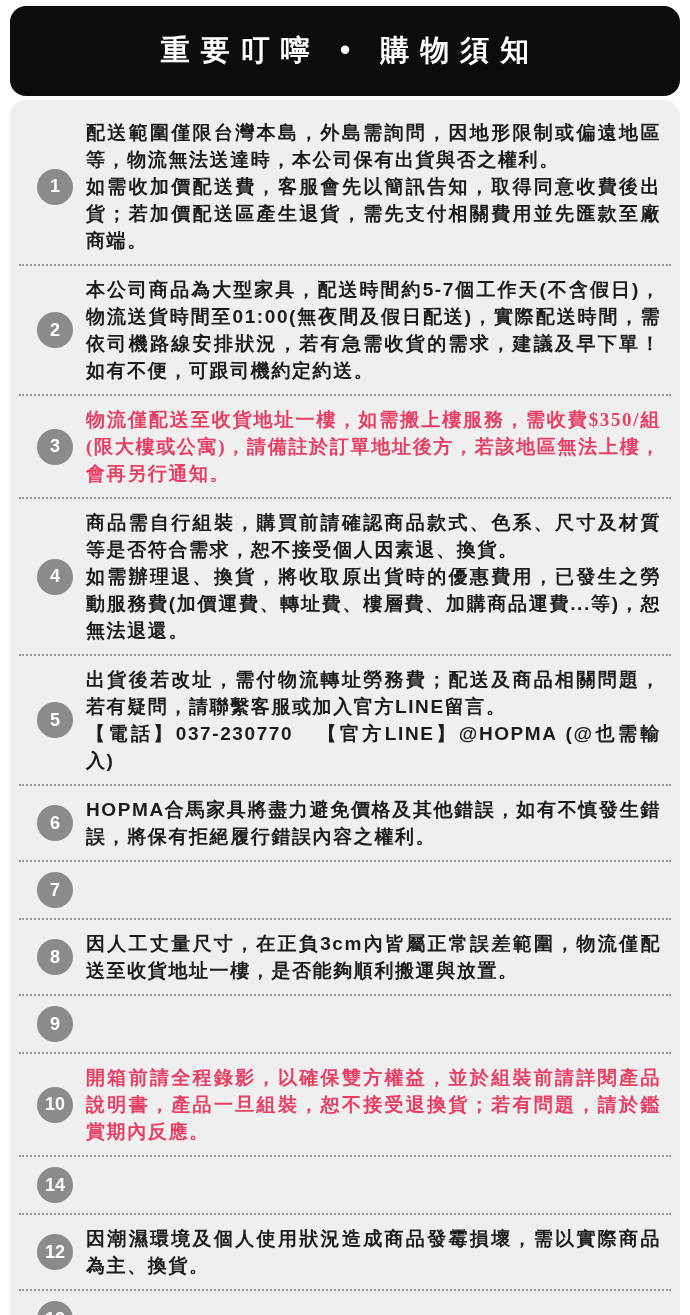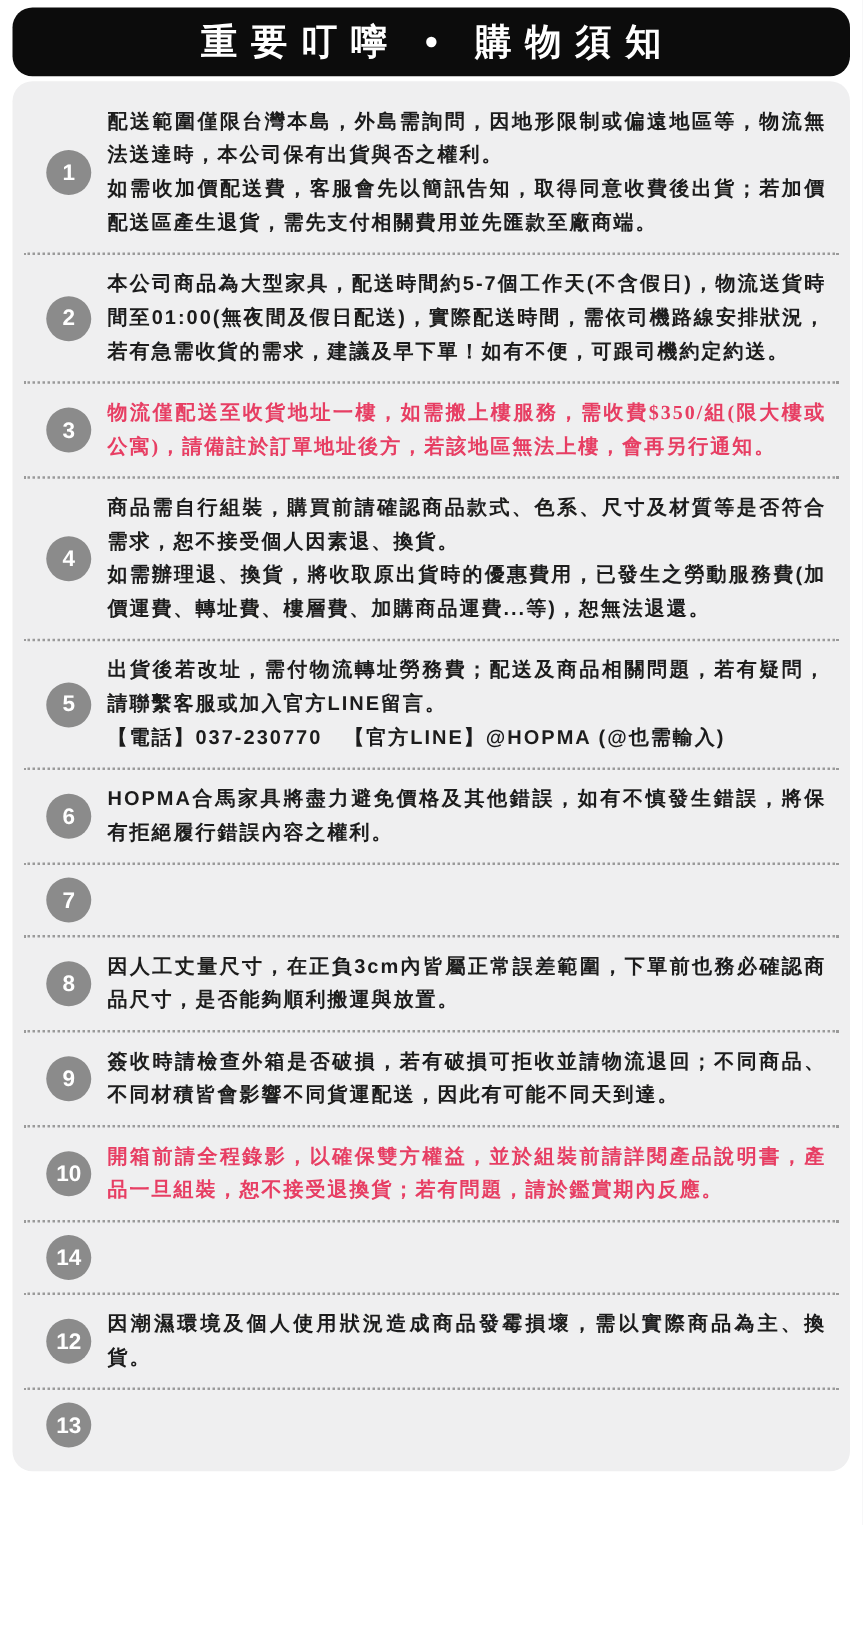"重要叮嚀 • 購物須知" .banner { height: 55px -> 90px }
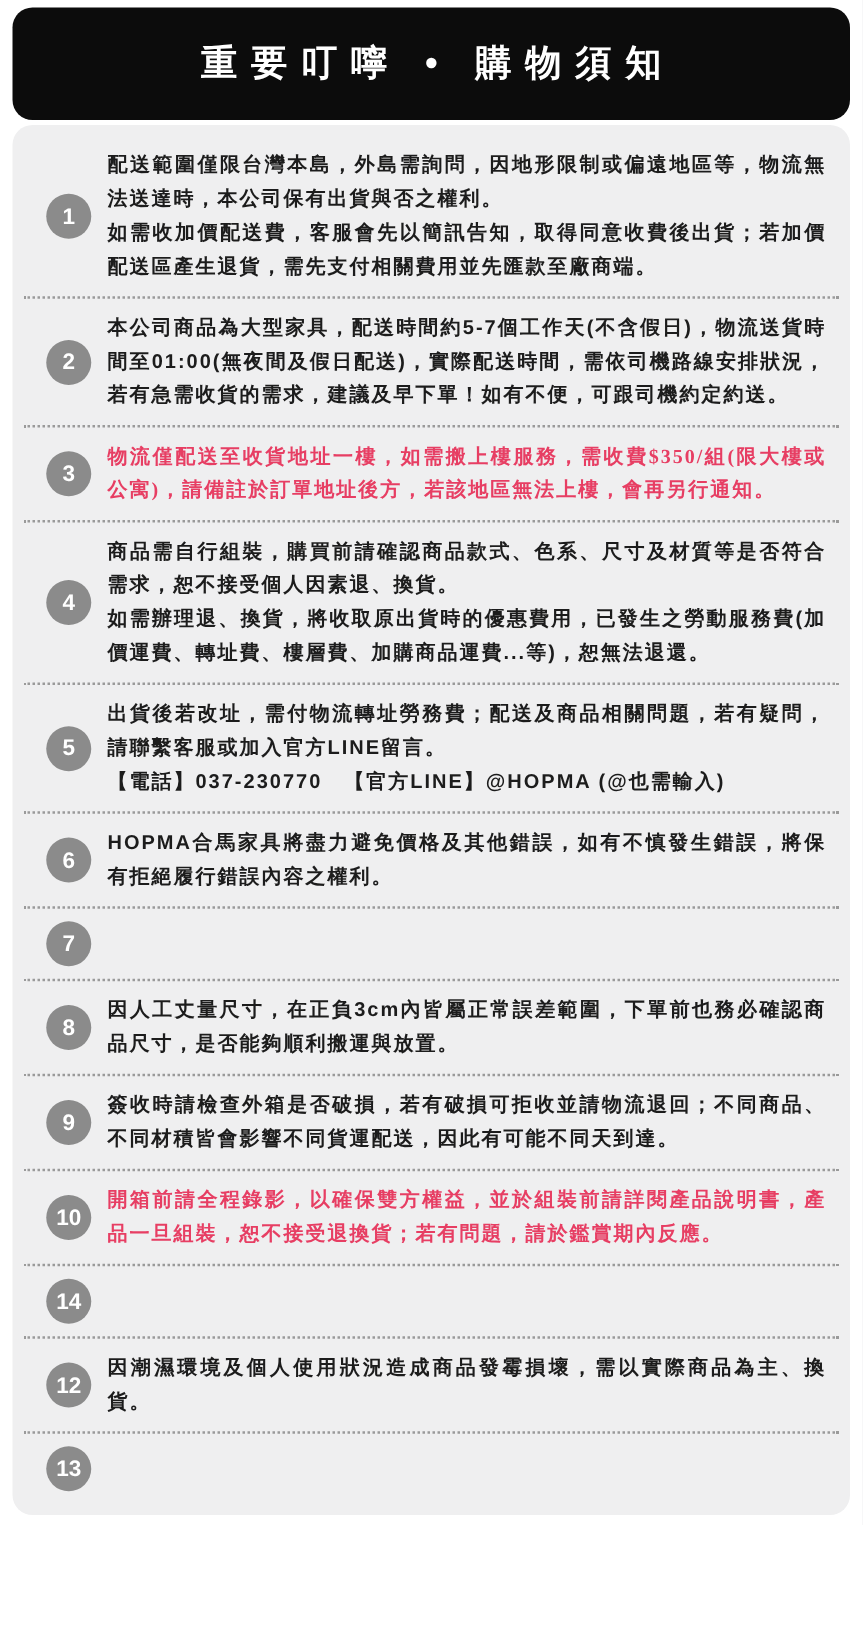"配送範圍僅限台灣本島，外島需詢問，因地形限制或偏遠地區等，物流無法送達時，本公司" .text { font-size: 16px -> 19px }
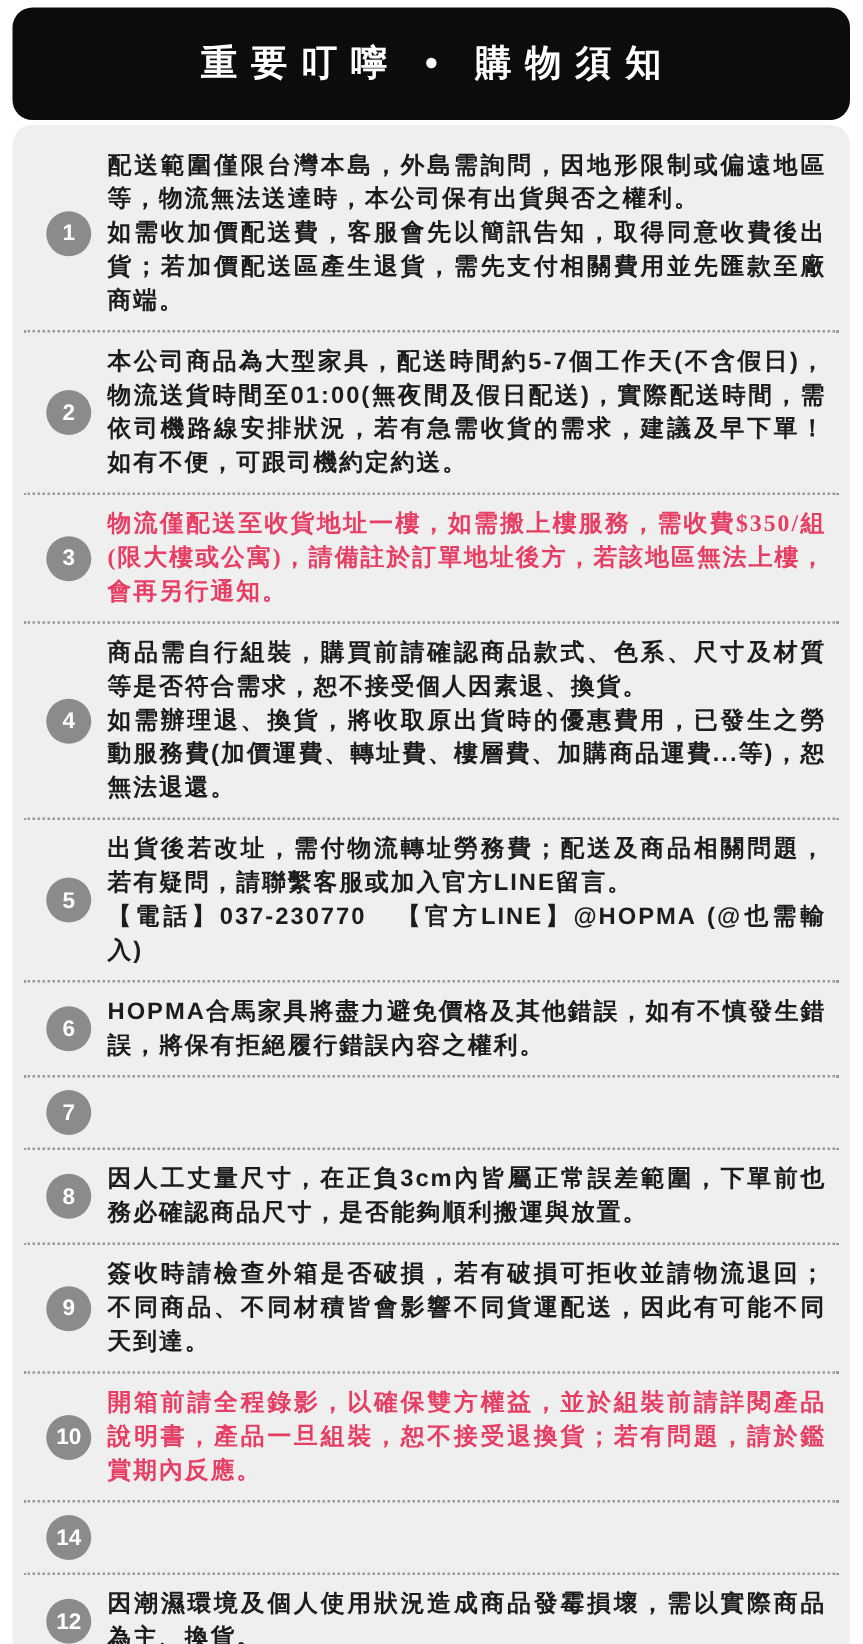"因人工丈量尺寸，在正負3cm內皆屬正常誤差範圍，下單前也務必確認商品尺寸，是否能" p.text { text: 下單前也務必確認商品尺寸 -> 物流僅配送至收貨地址一樓 }
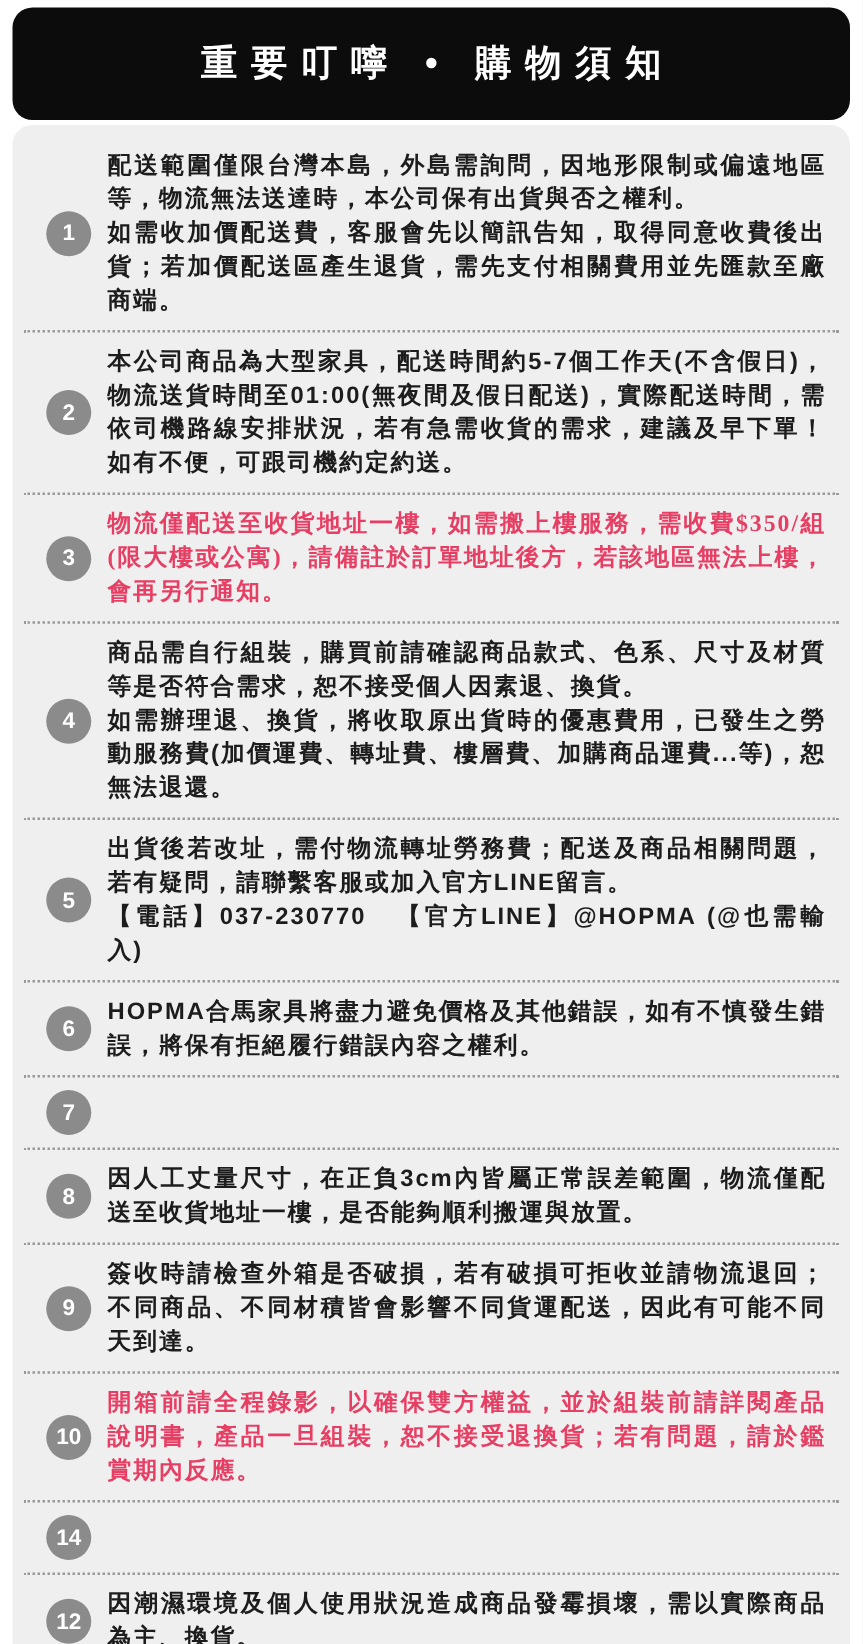"簽收時請檢查外箱是否破損，若有破損可拒收並請物流退回；不同商品、不同材積皆會影響" p.text { html: <p>簽收時請檢查外箱是否破損，若有破損可拒收並請物流退回；不同商品、不同材積皆會影響不同貨運配送，因此有可能不同天到達。</p> -> none }
